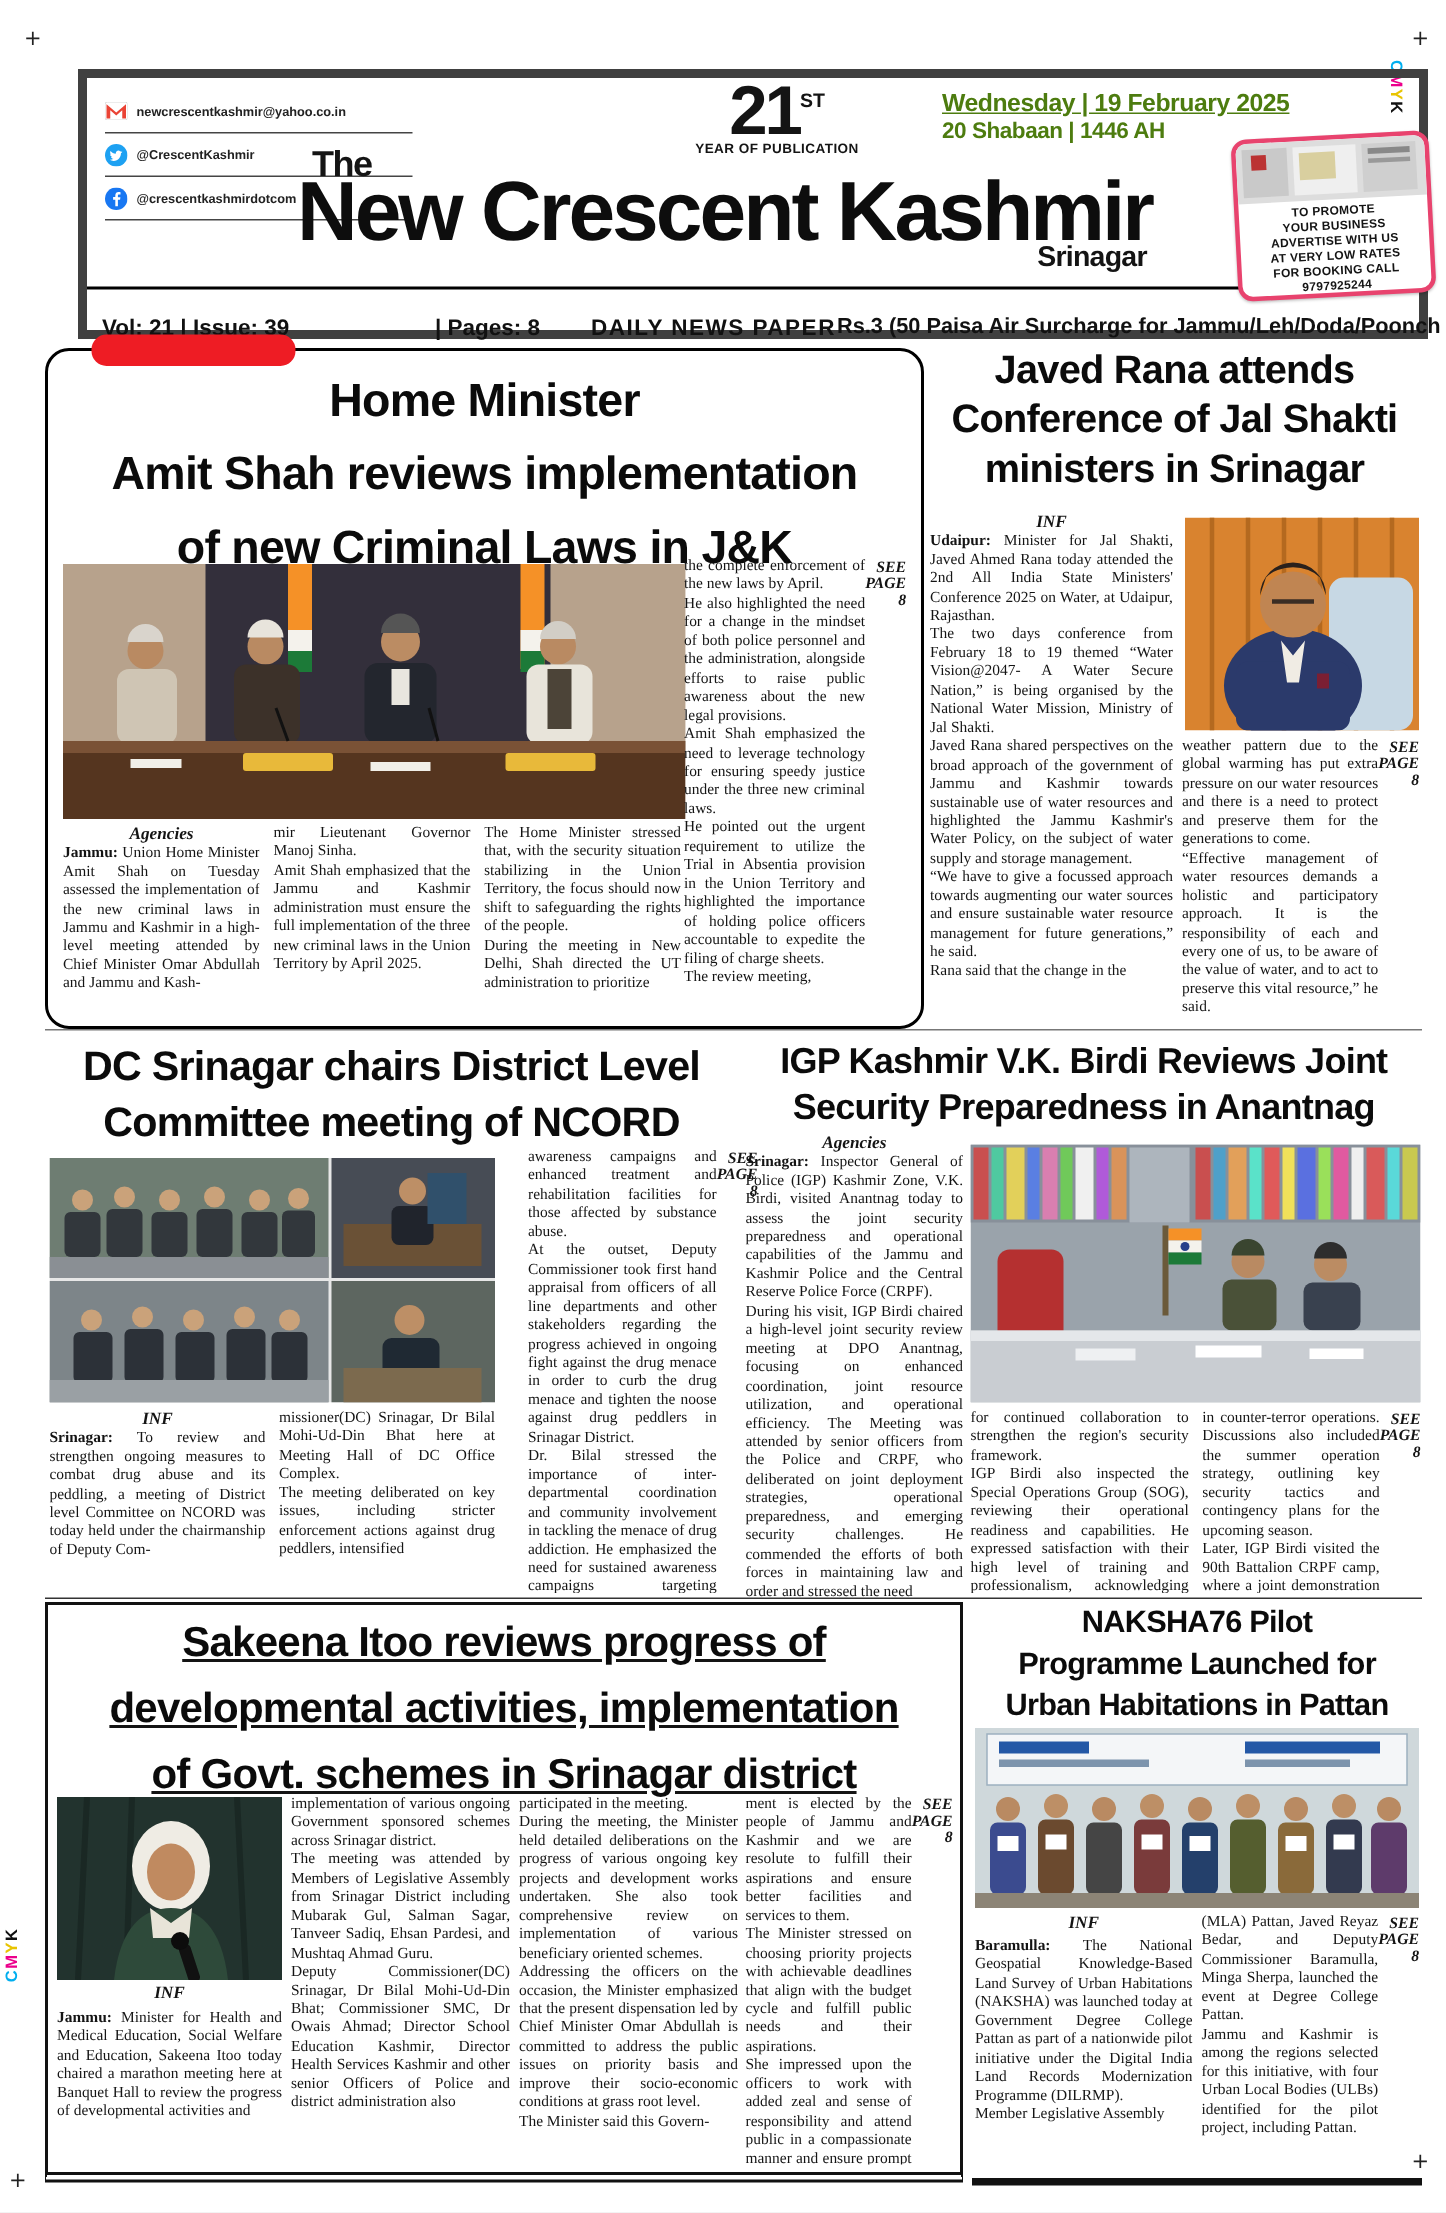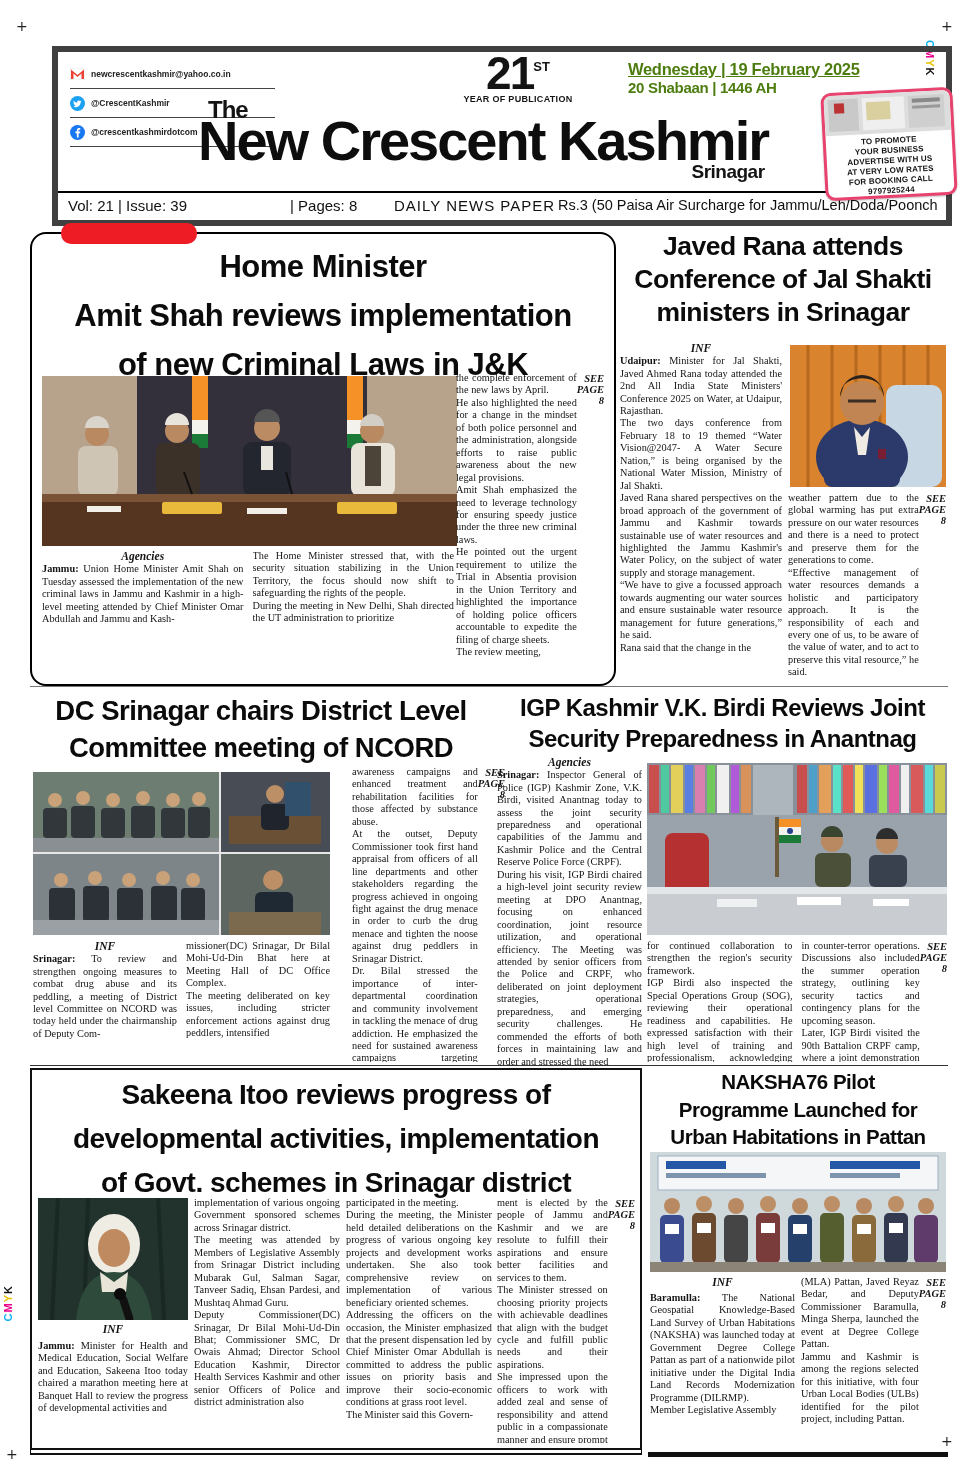"Vol: 21 | Issue: 39" .info-bar span { font-weight: none -> bold; top: 4px -> 17px }
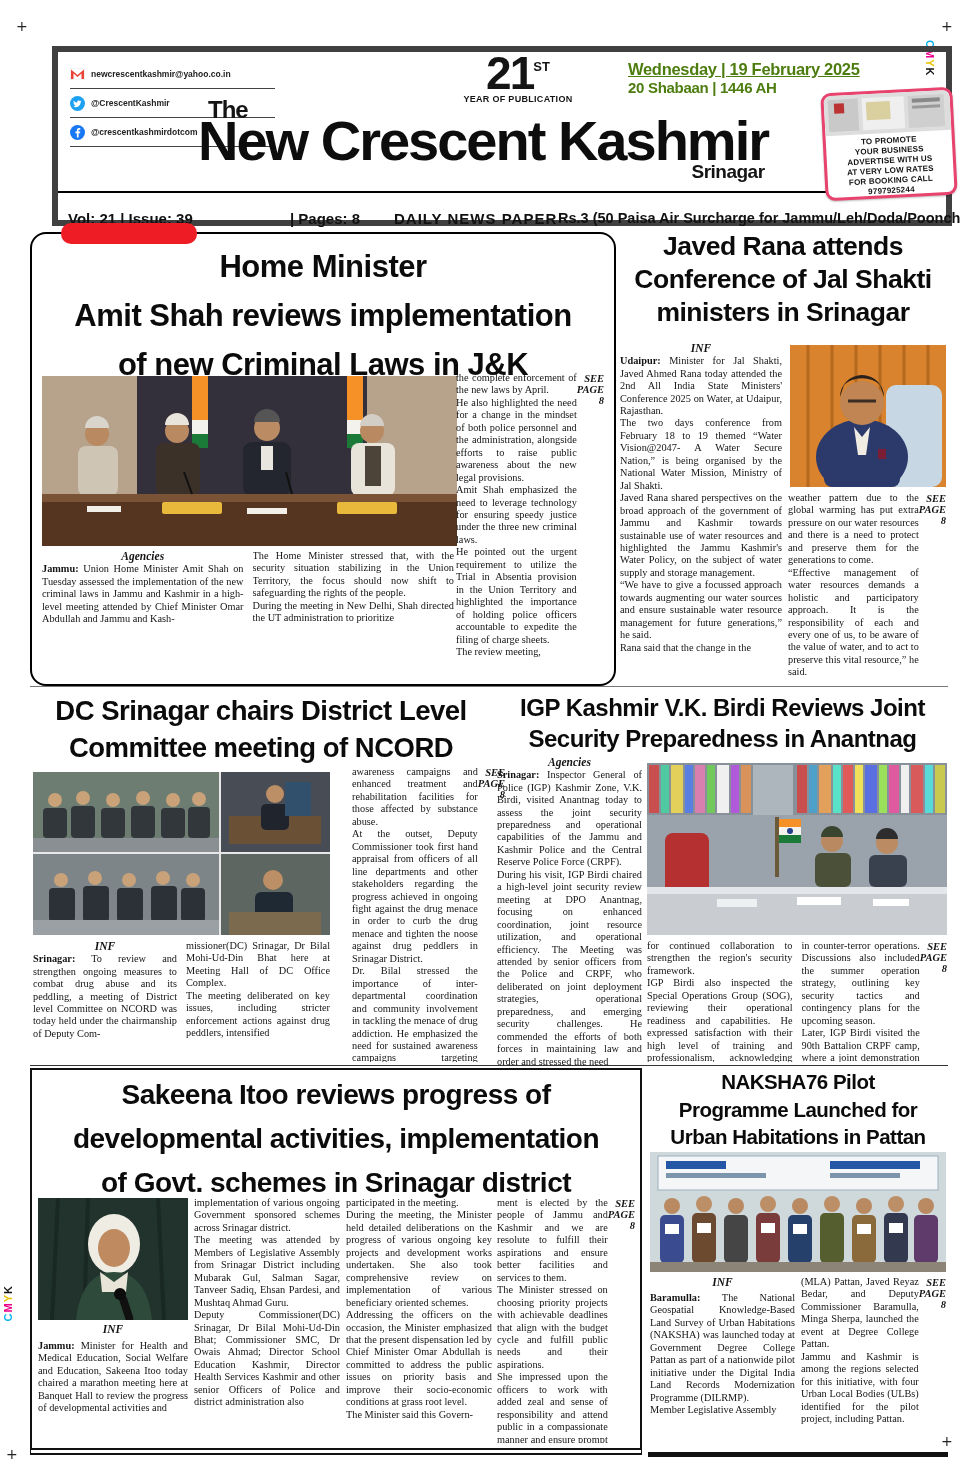"mir Lieutenant Governor Manoj Sinha." div { html: none -> <div> <p>mir Lieutenant Governor Manoj Sinha. Amit Shah emphasized that the Jammu and Kashmir administration must ensure the full implementation of the three new criminal laws in the Union Territory by April 2025.</p> </div> }
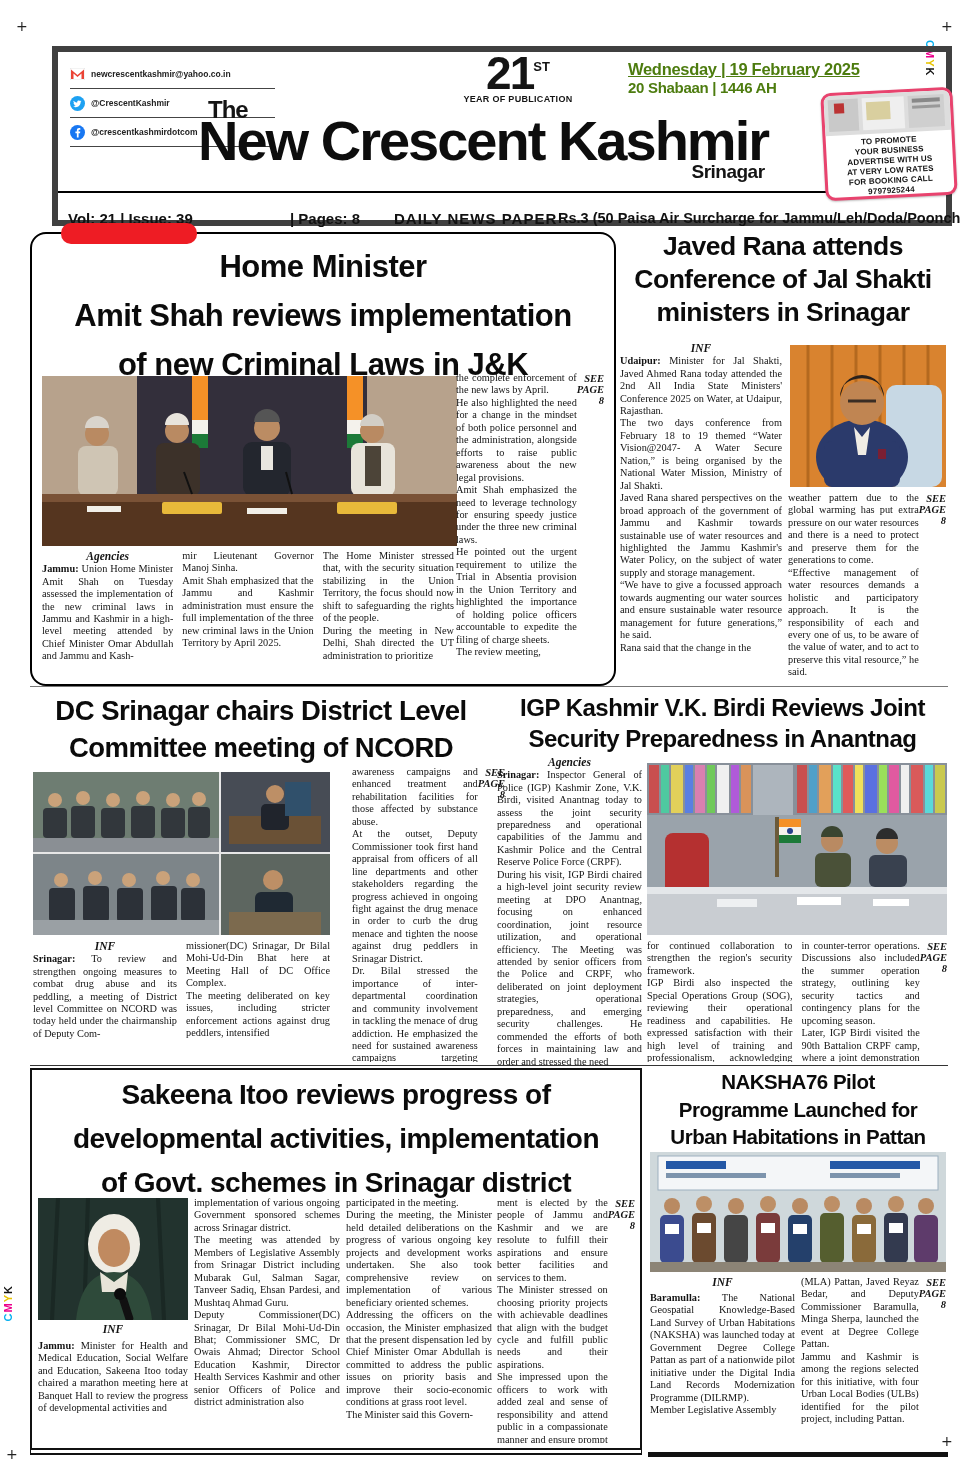"Sakeena Itoo reviews progress of" .art-sakeena { text-decoration: none -> underline }
